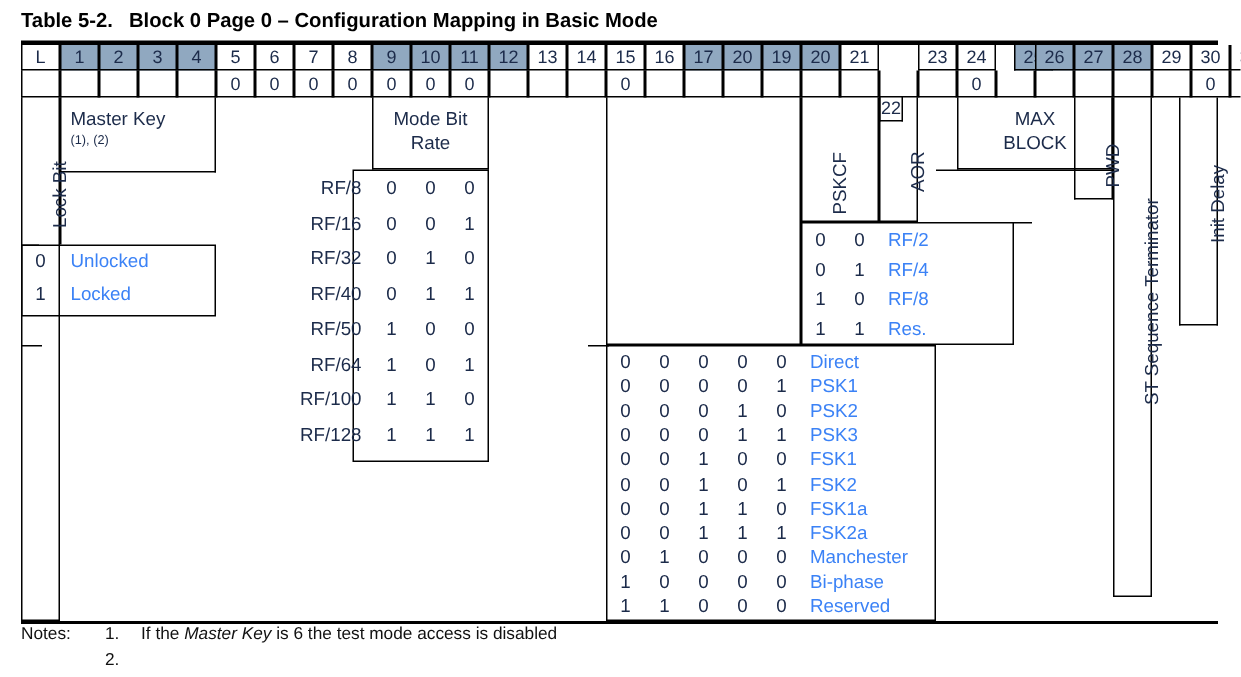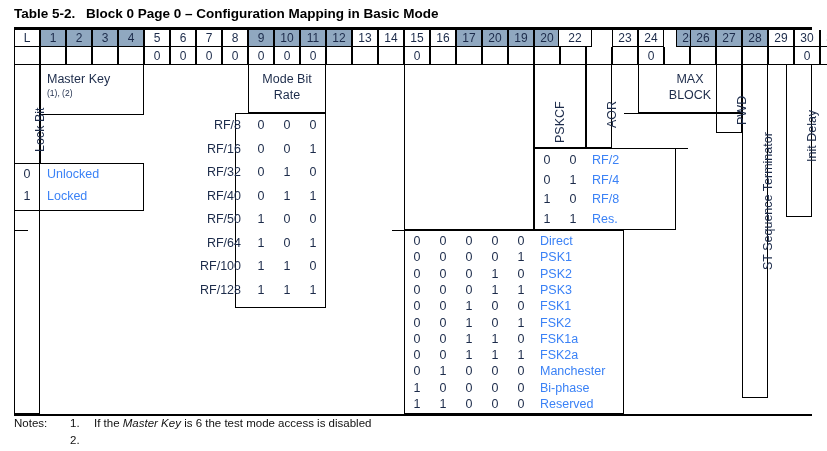"22" div.hdr { left: 544px -> 572px; margin-top: none -> 34px; width: 34px -> 16px }
